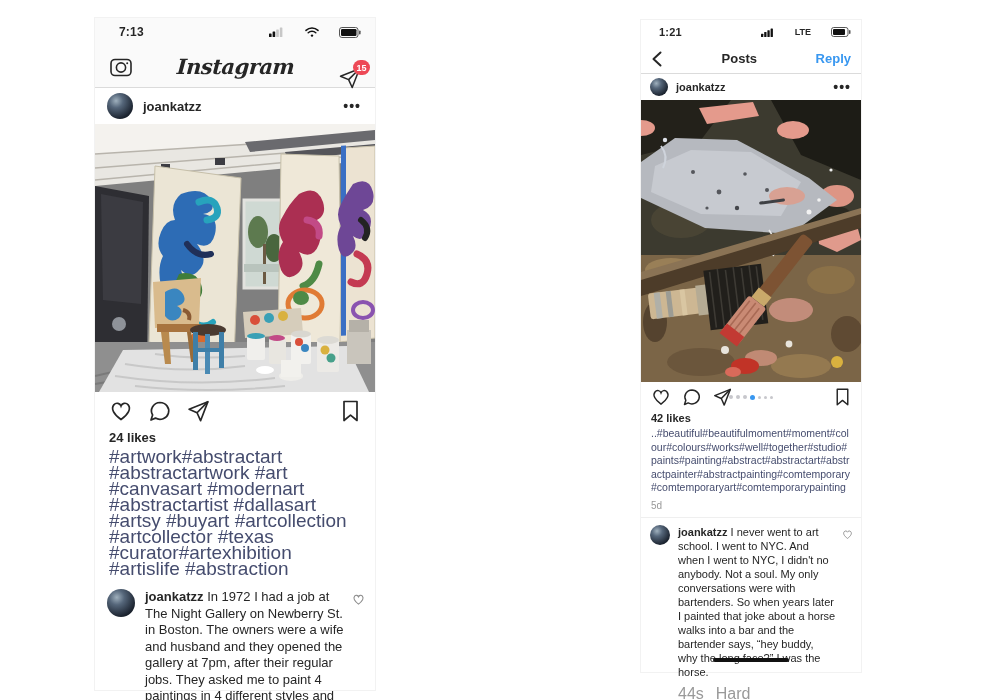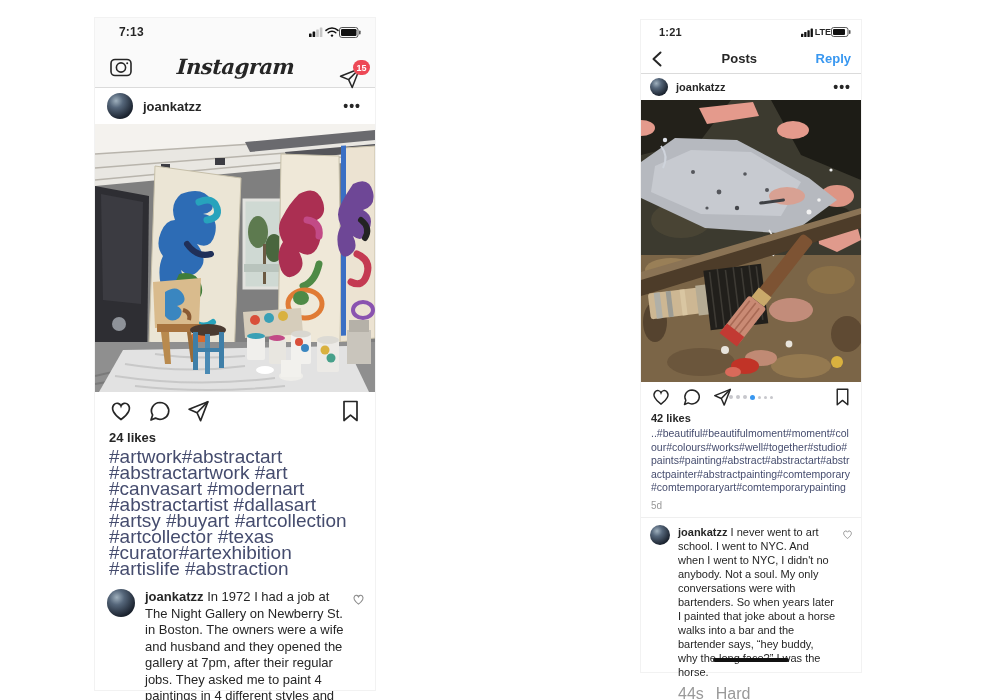"LTE" .status-icons { gap: 0 -> 20px }
